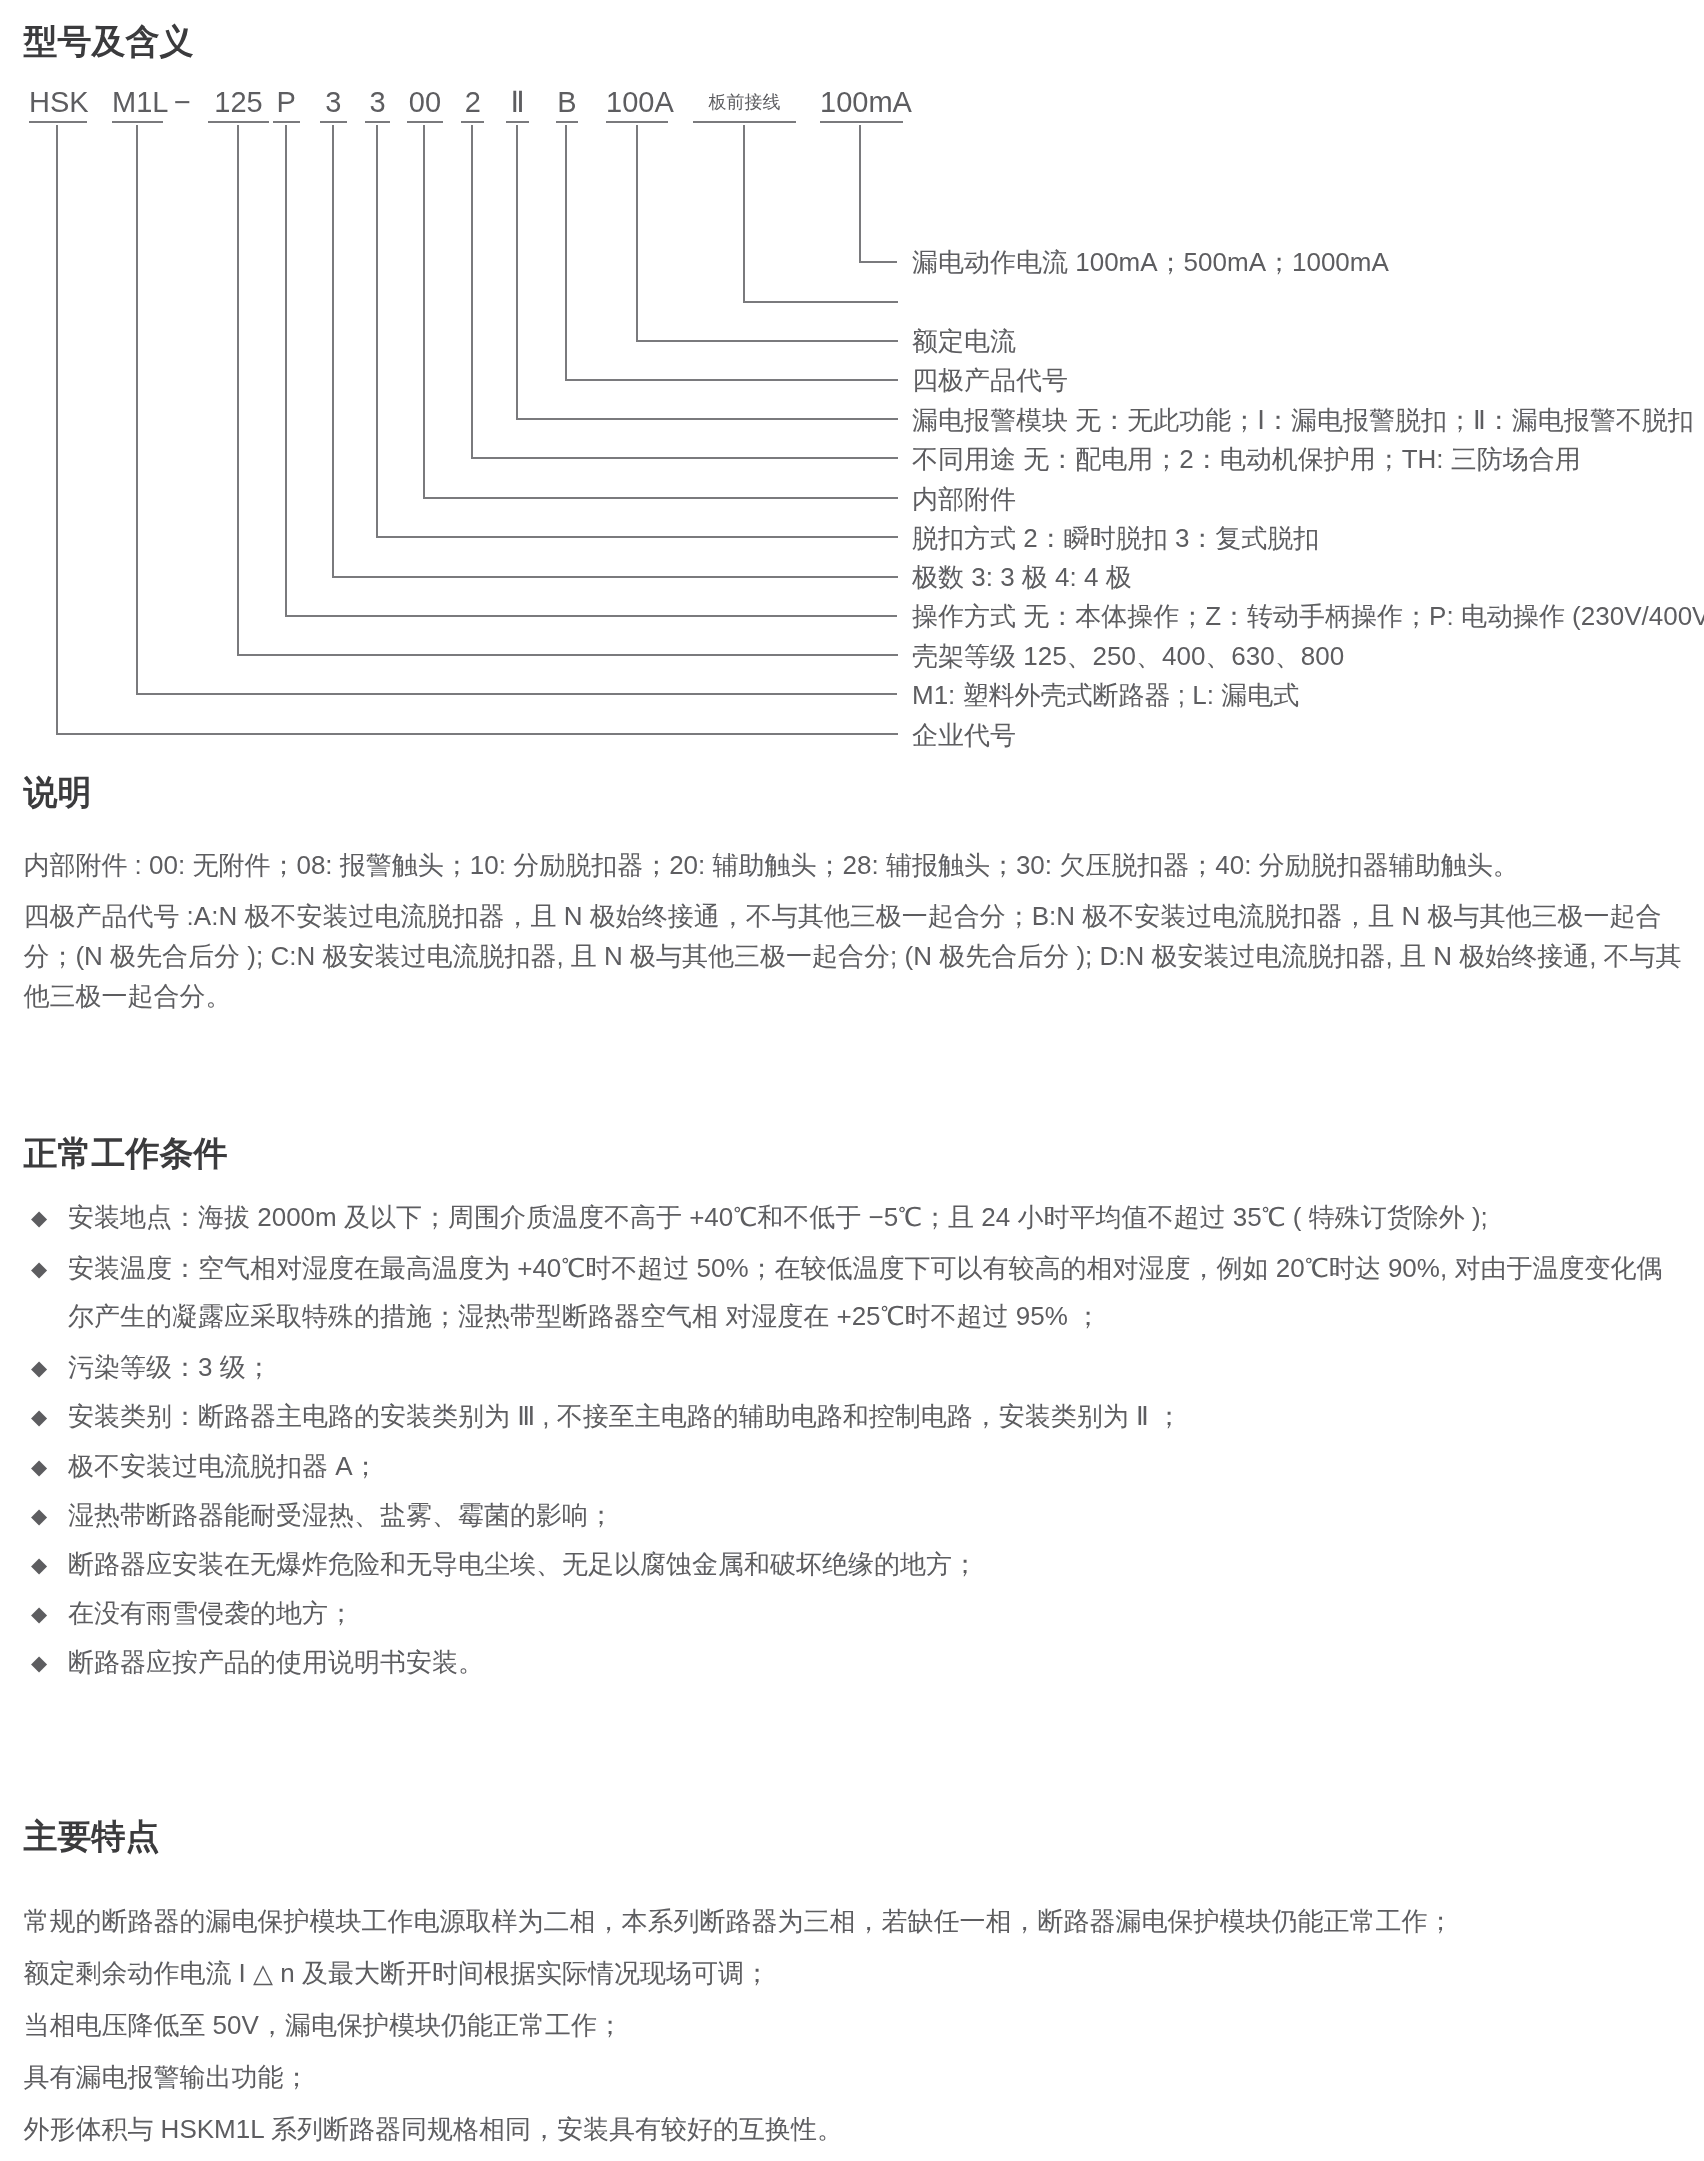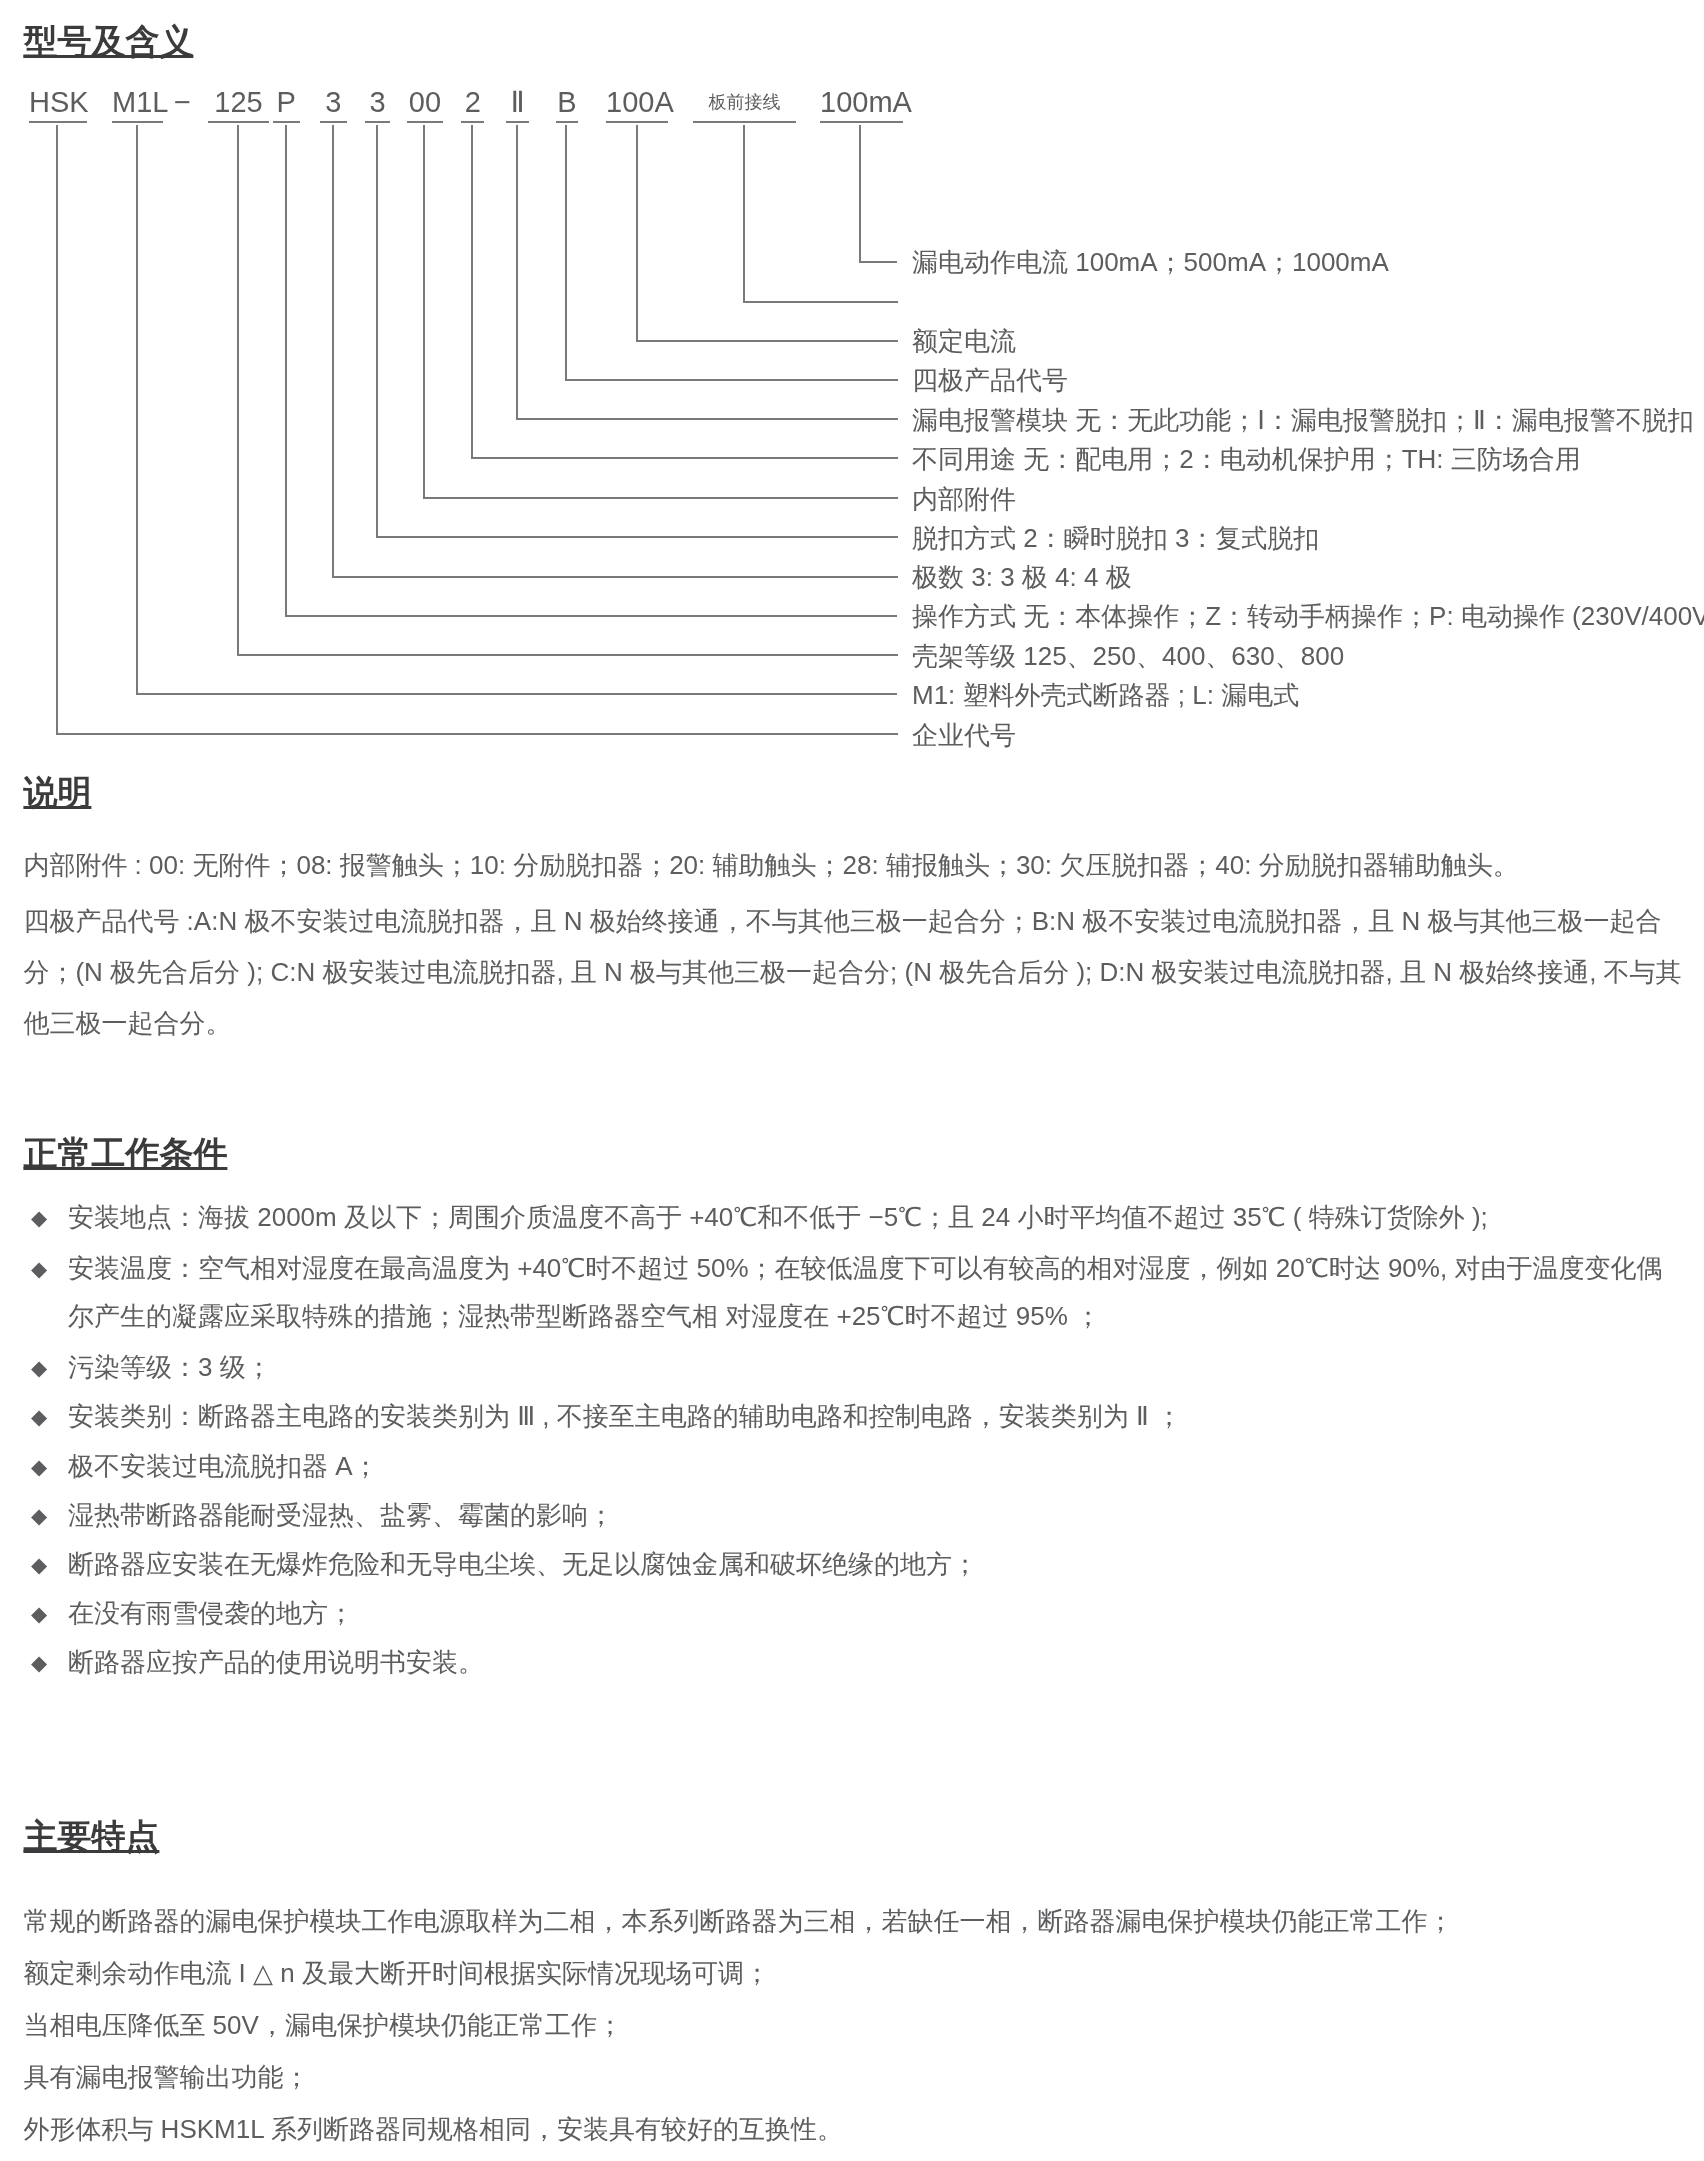"型号及含义" .h { text-decoration: underline -> none }
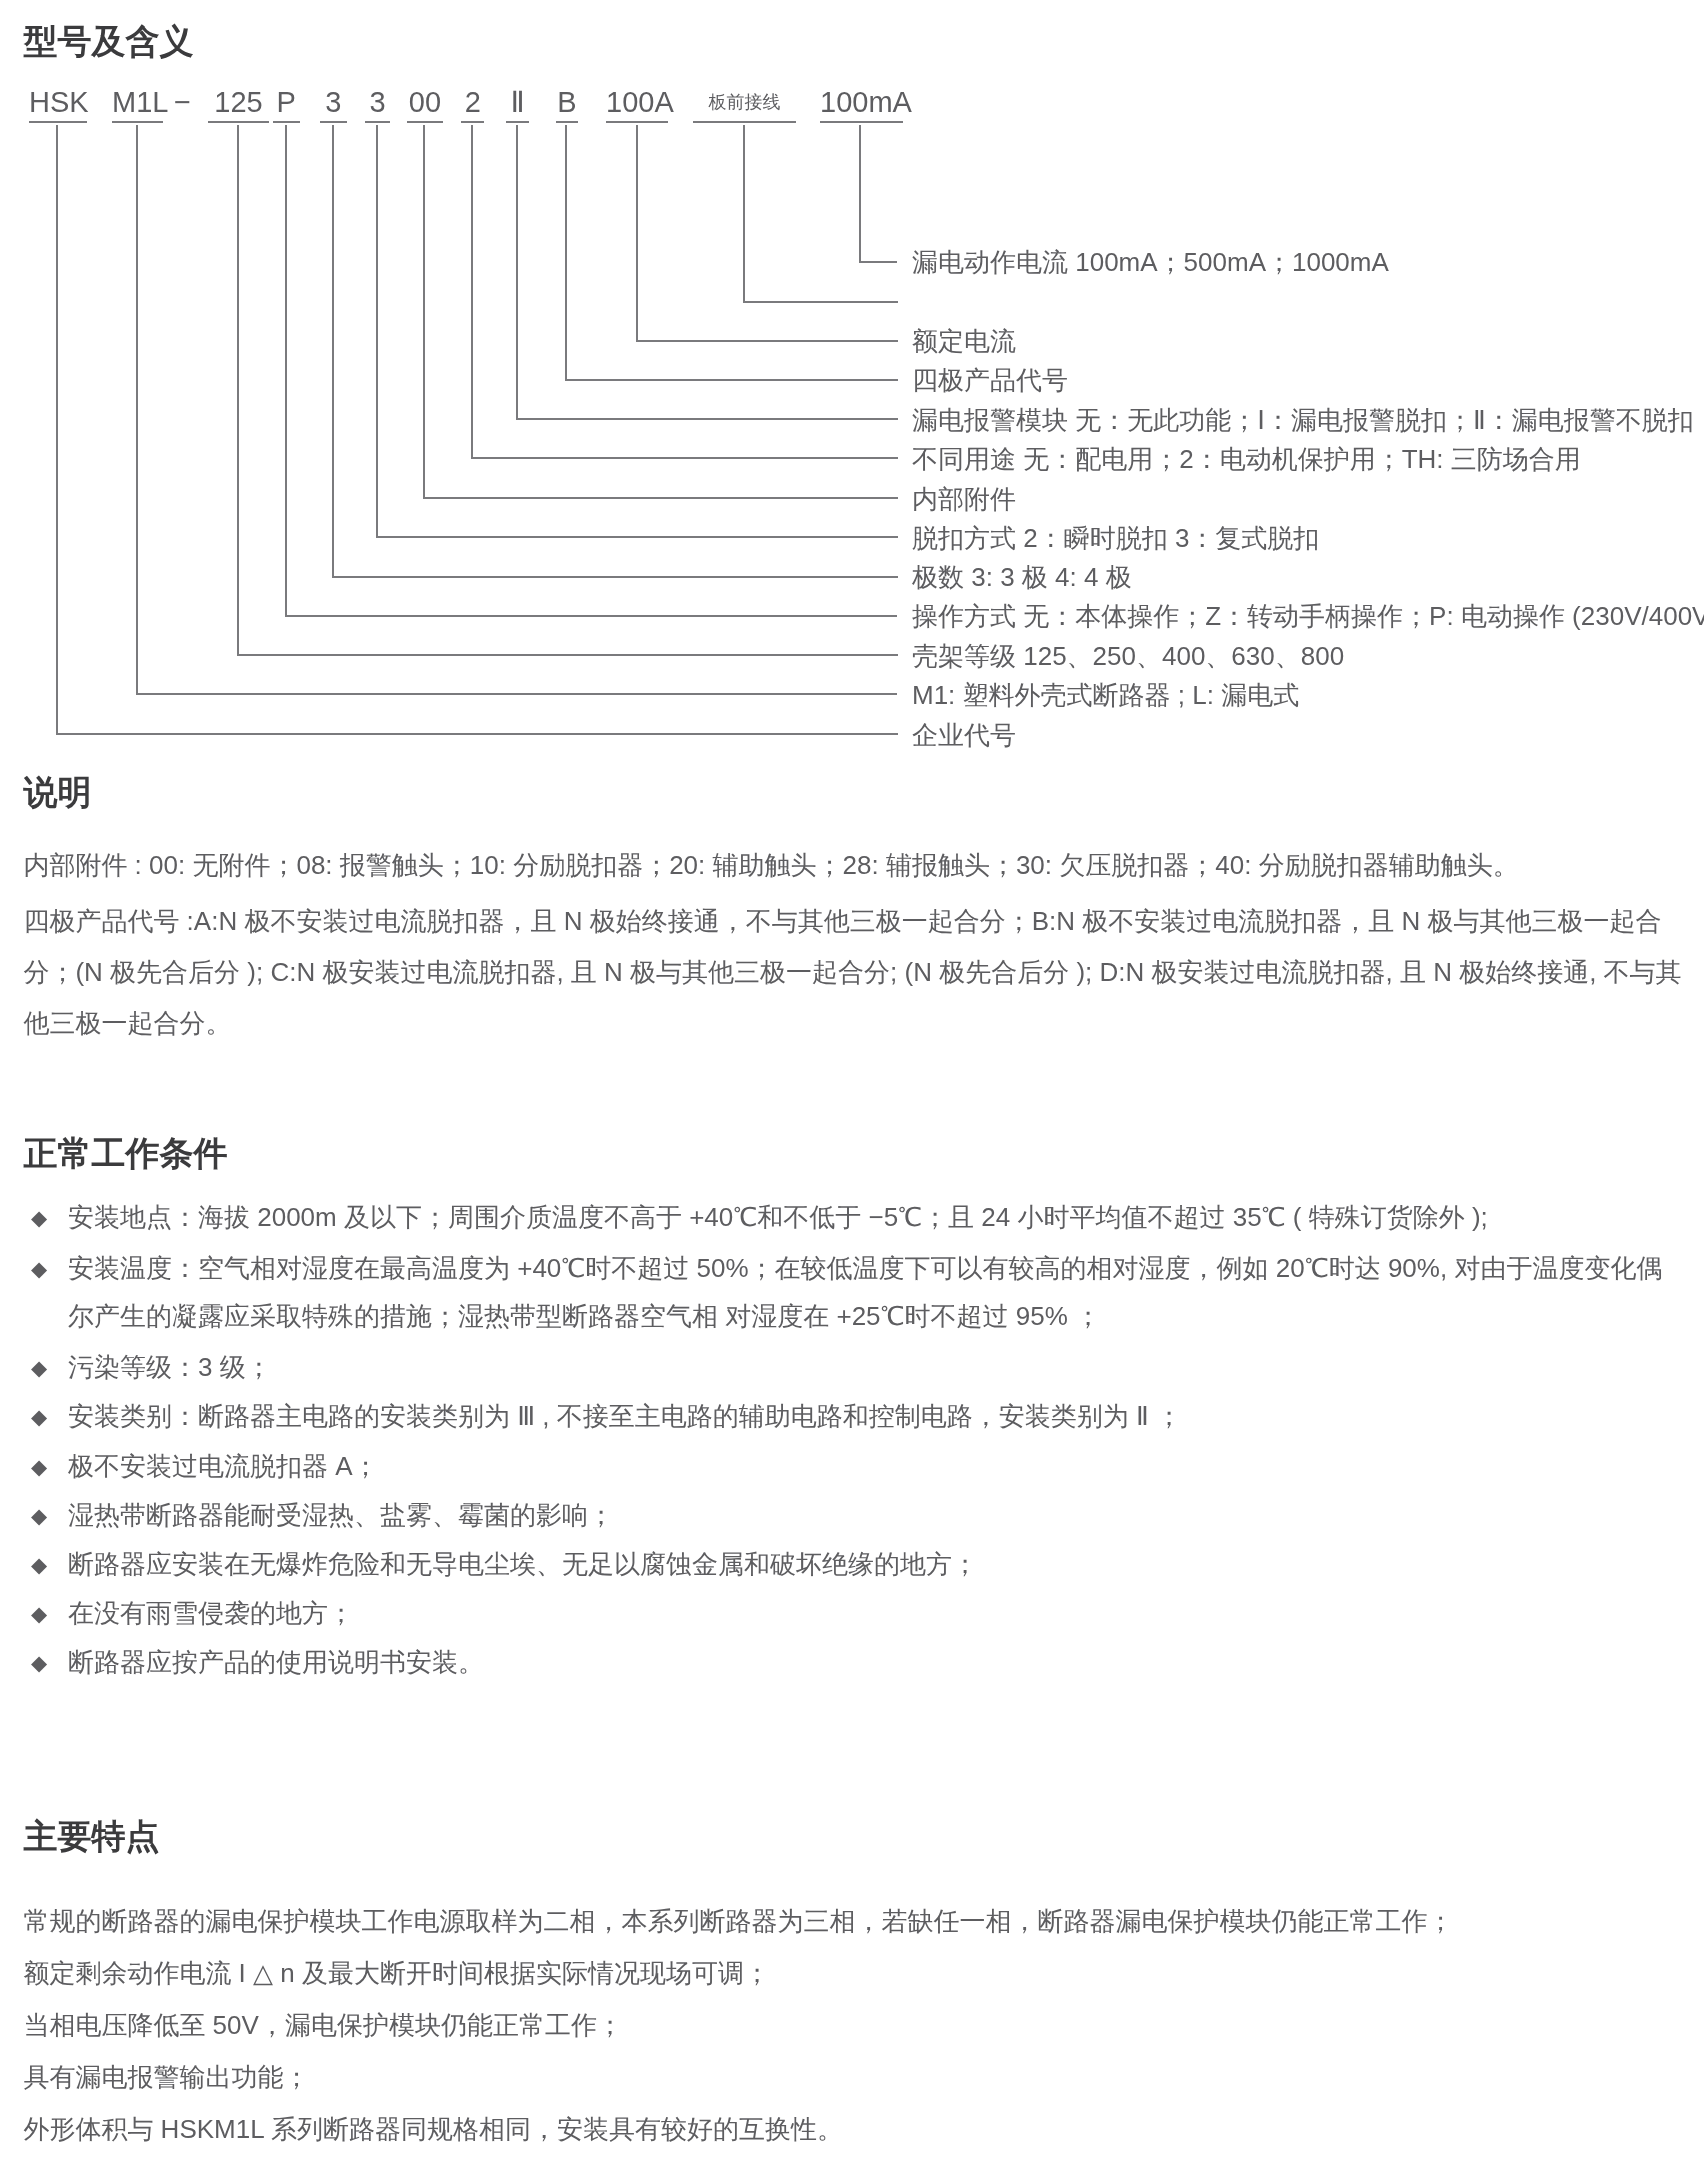"四极产品代号 :A:N 极不安装过电流脱扣器，且 N" .para.wrap { line-height: 51px -> 40px }
